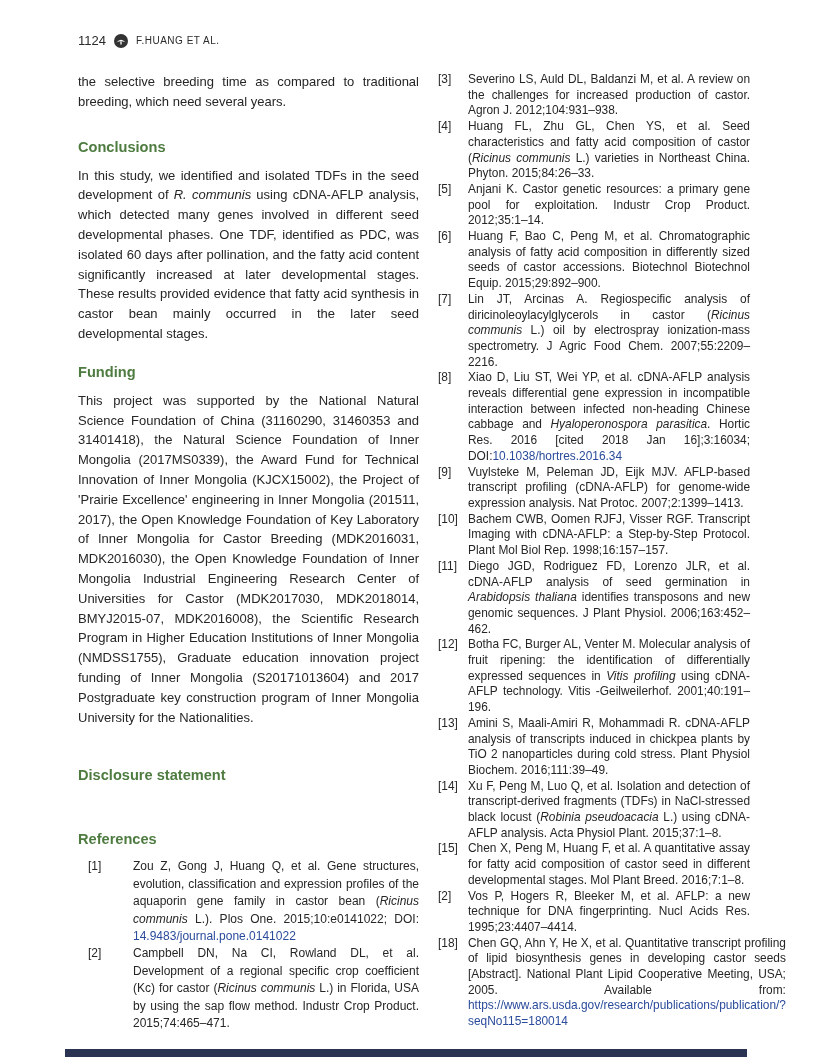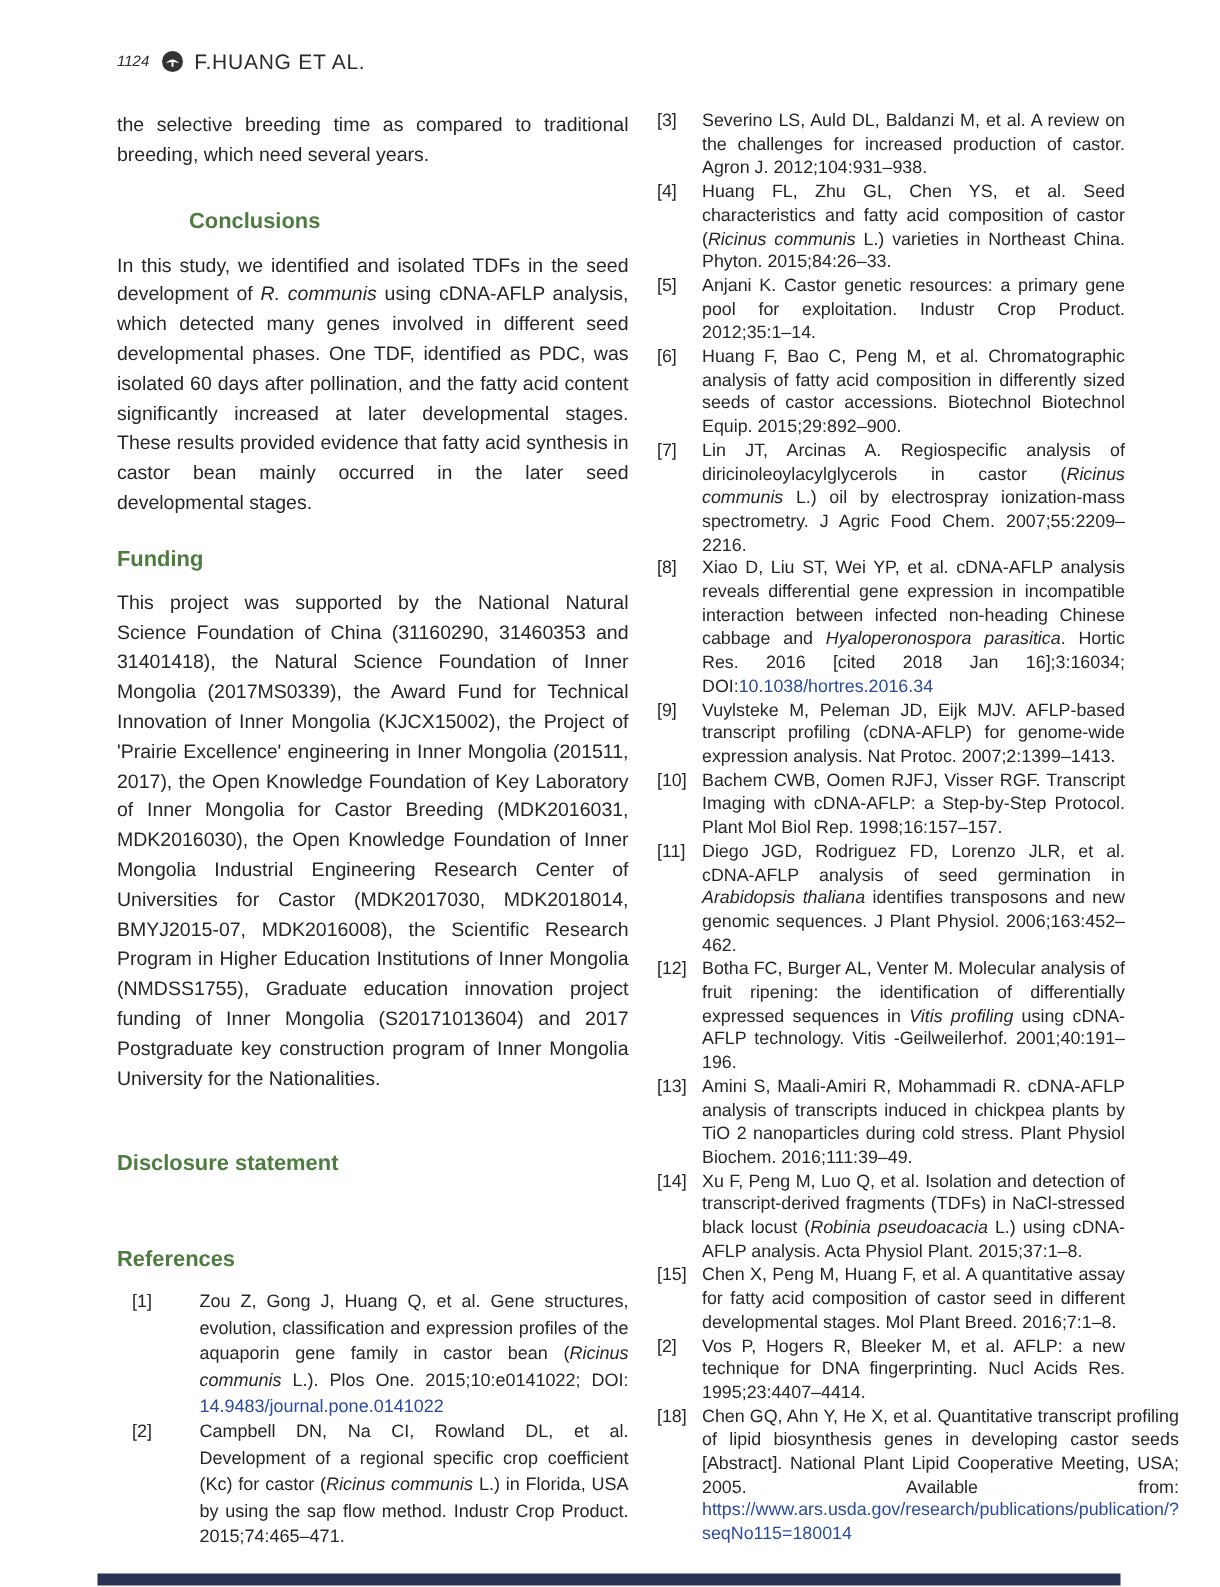"1124" .page-number { font-size: 10px -> 13px; font-style: italic -> none }
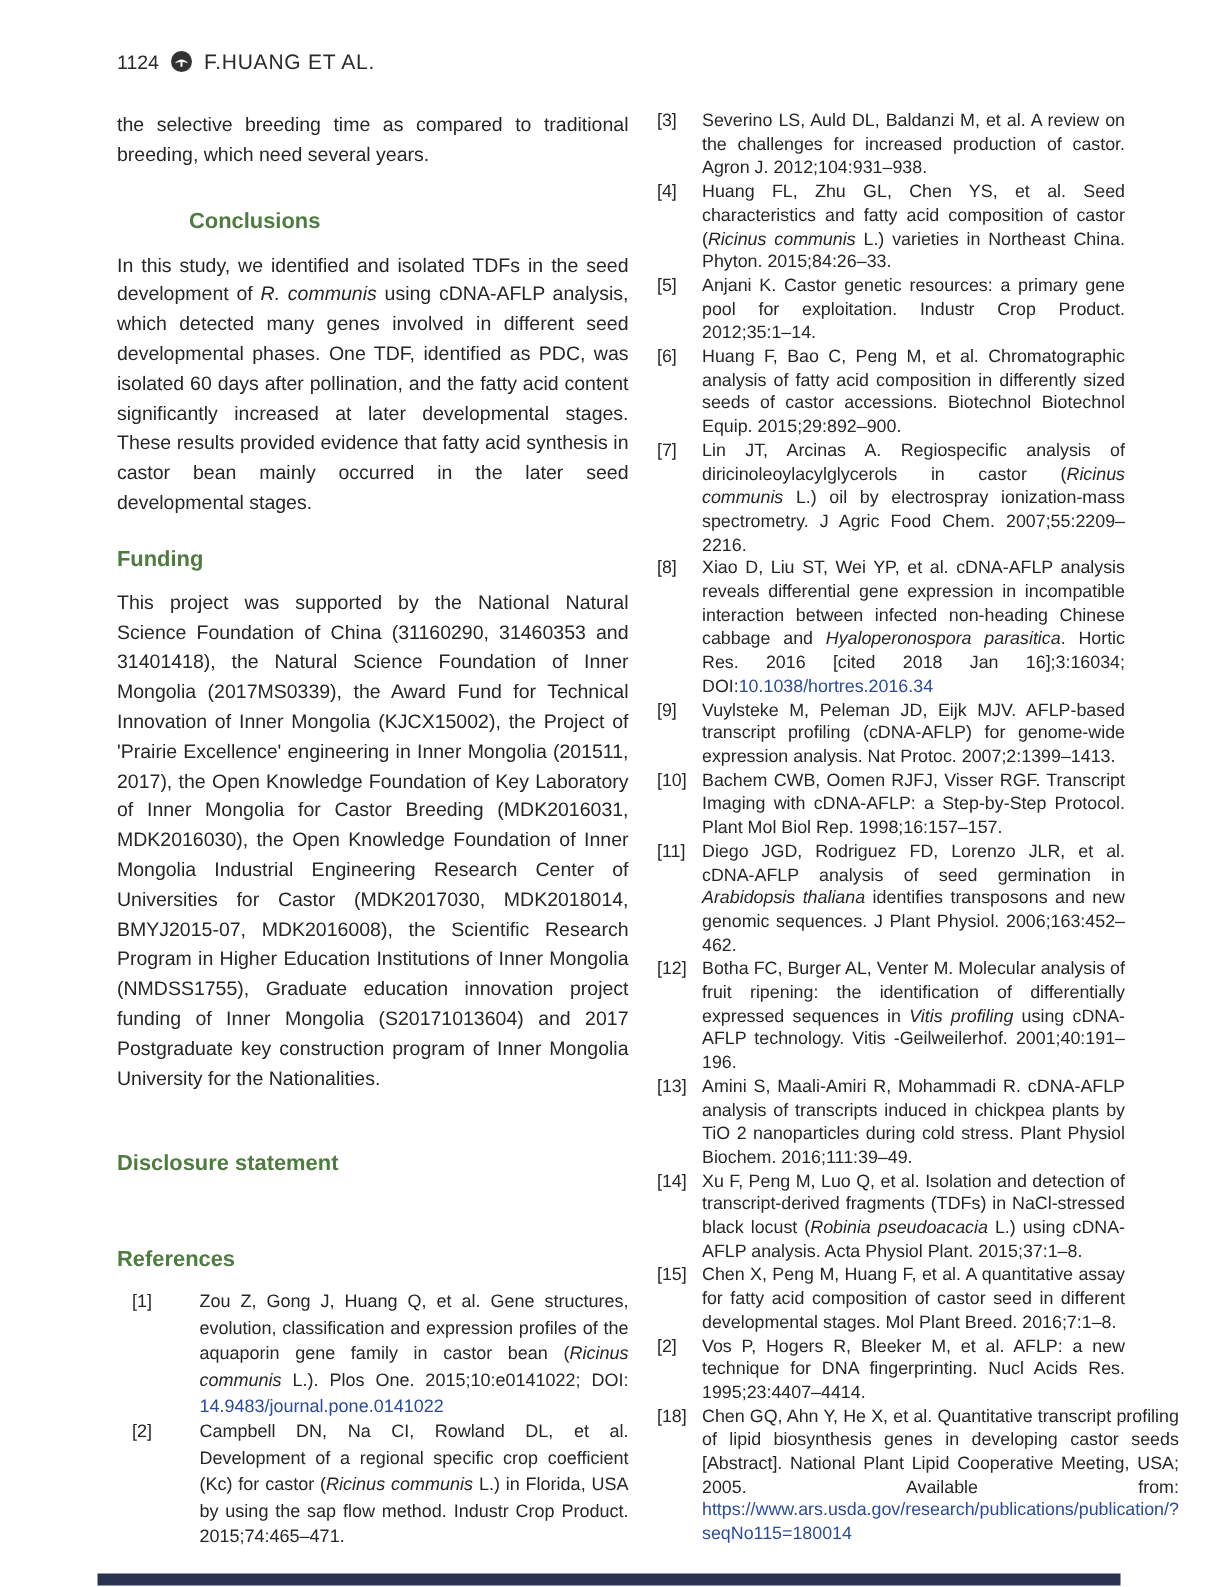"F.HUANG ET AL." .running-head { font-size: 14px -> 10px }
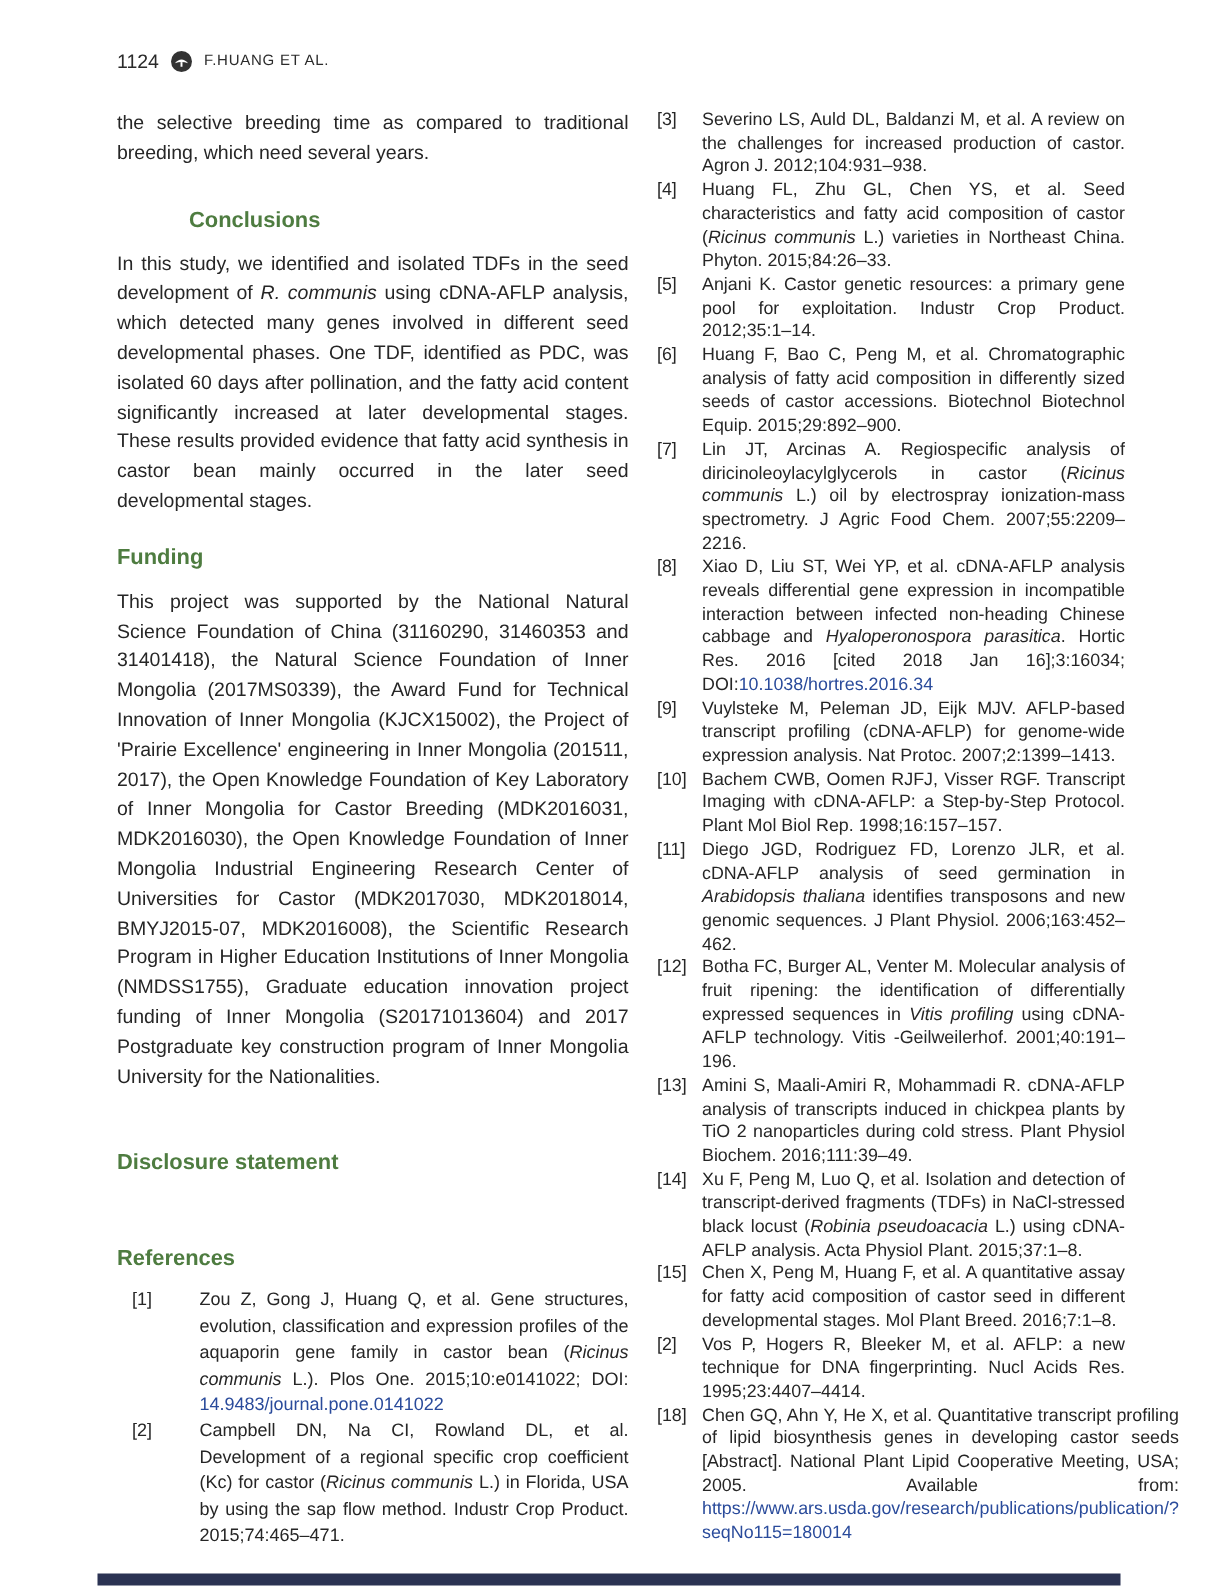"Conclusions" .sec-conclusions { margin-left: 48px -> none }
